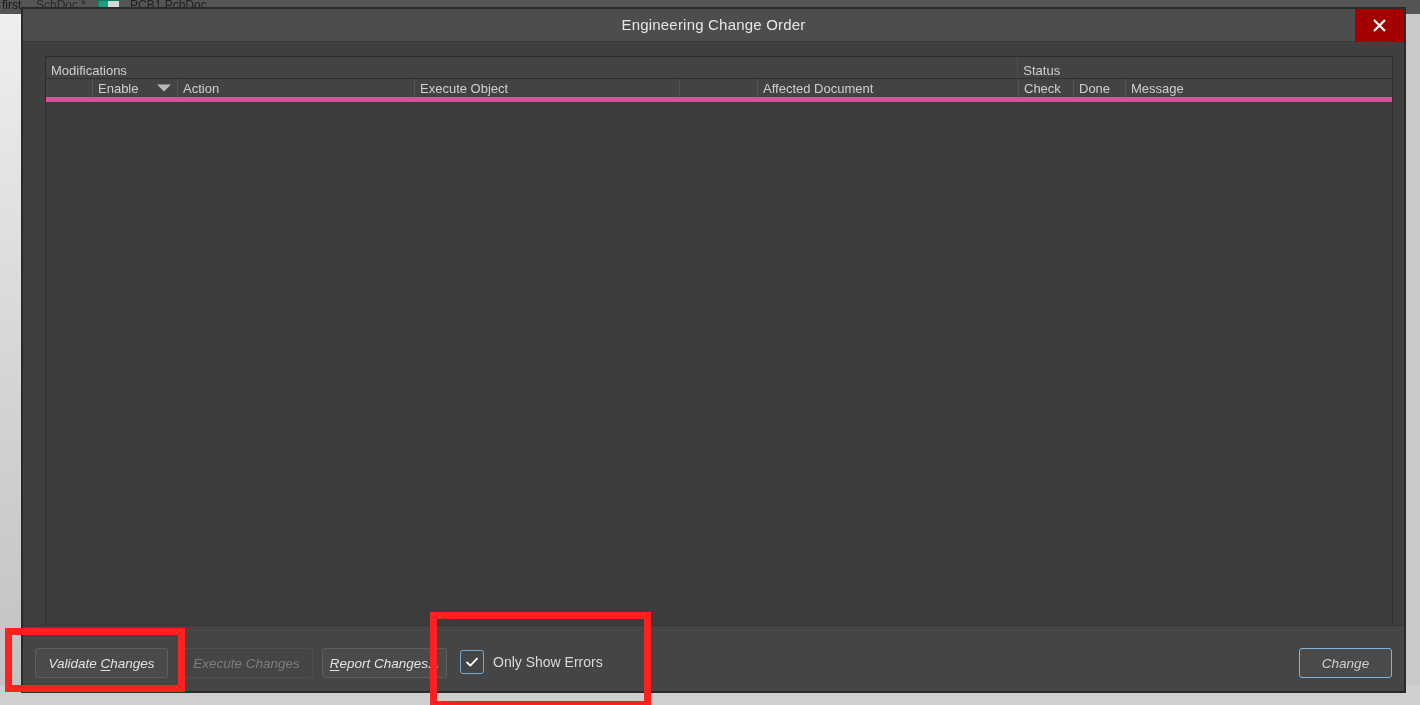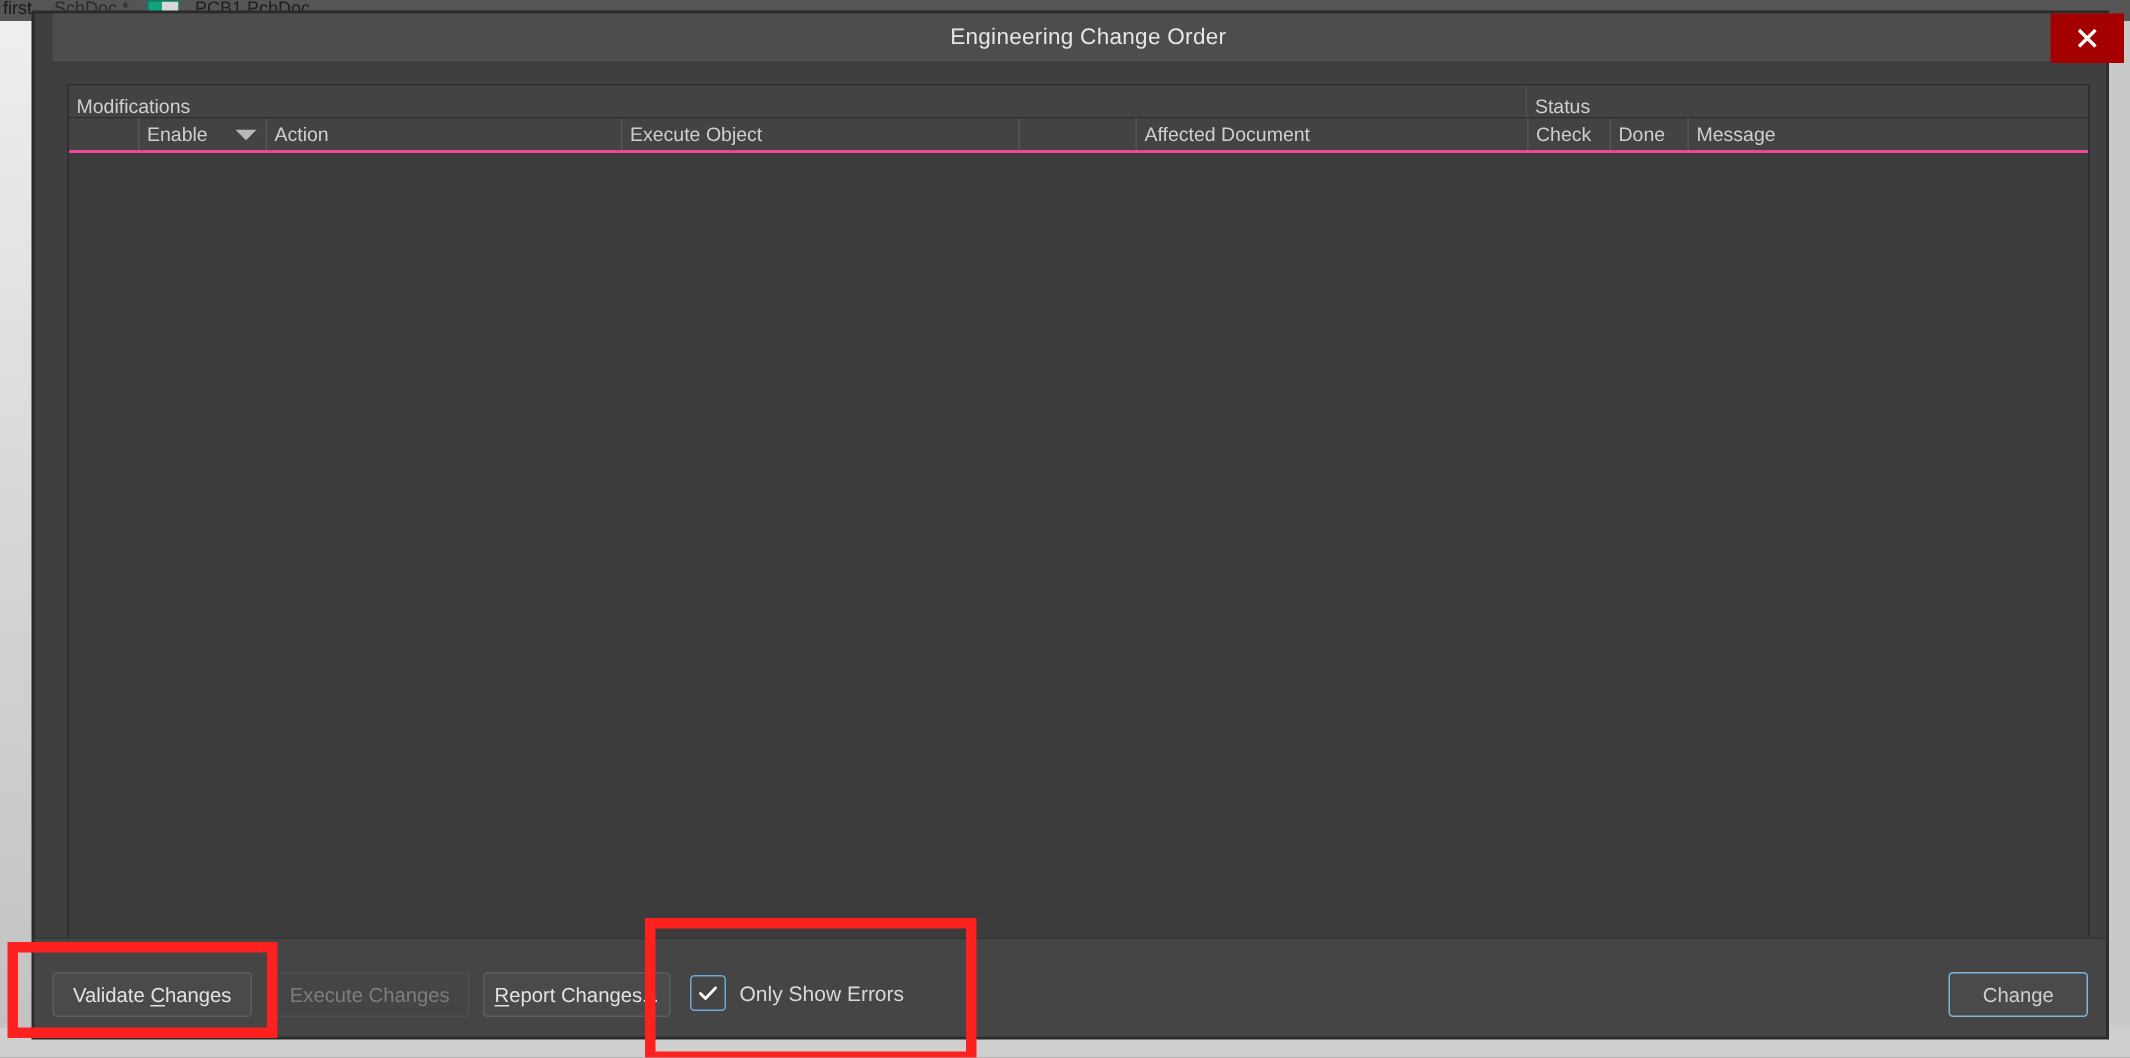"Engineering Change Order" .titlebar { margin-left: 12px -> none }
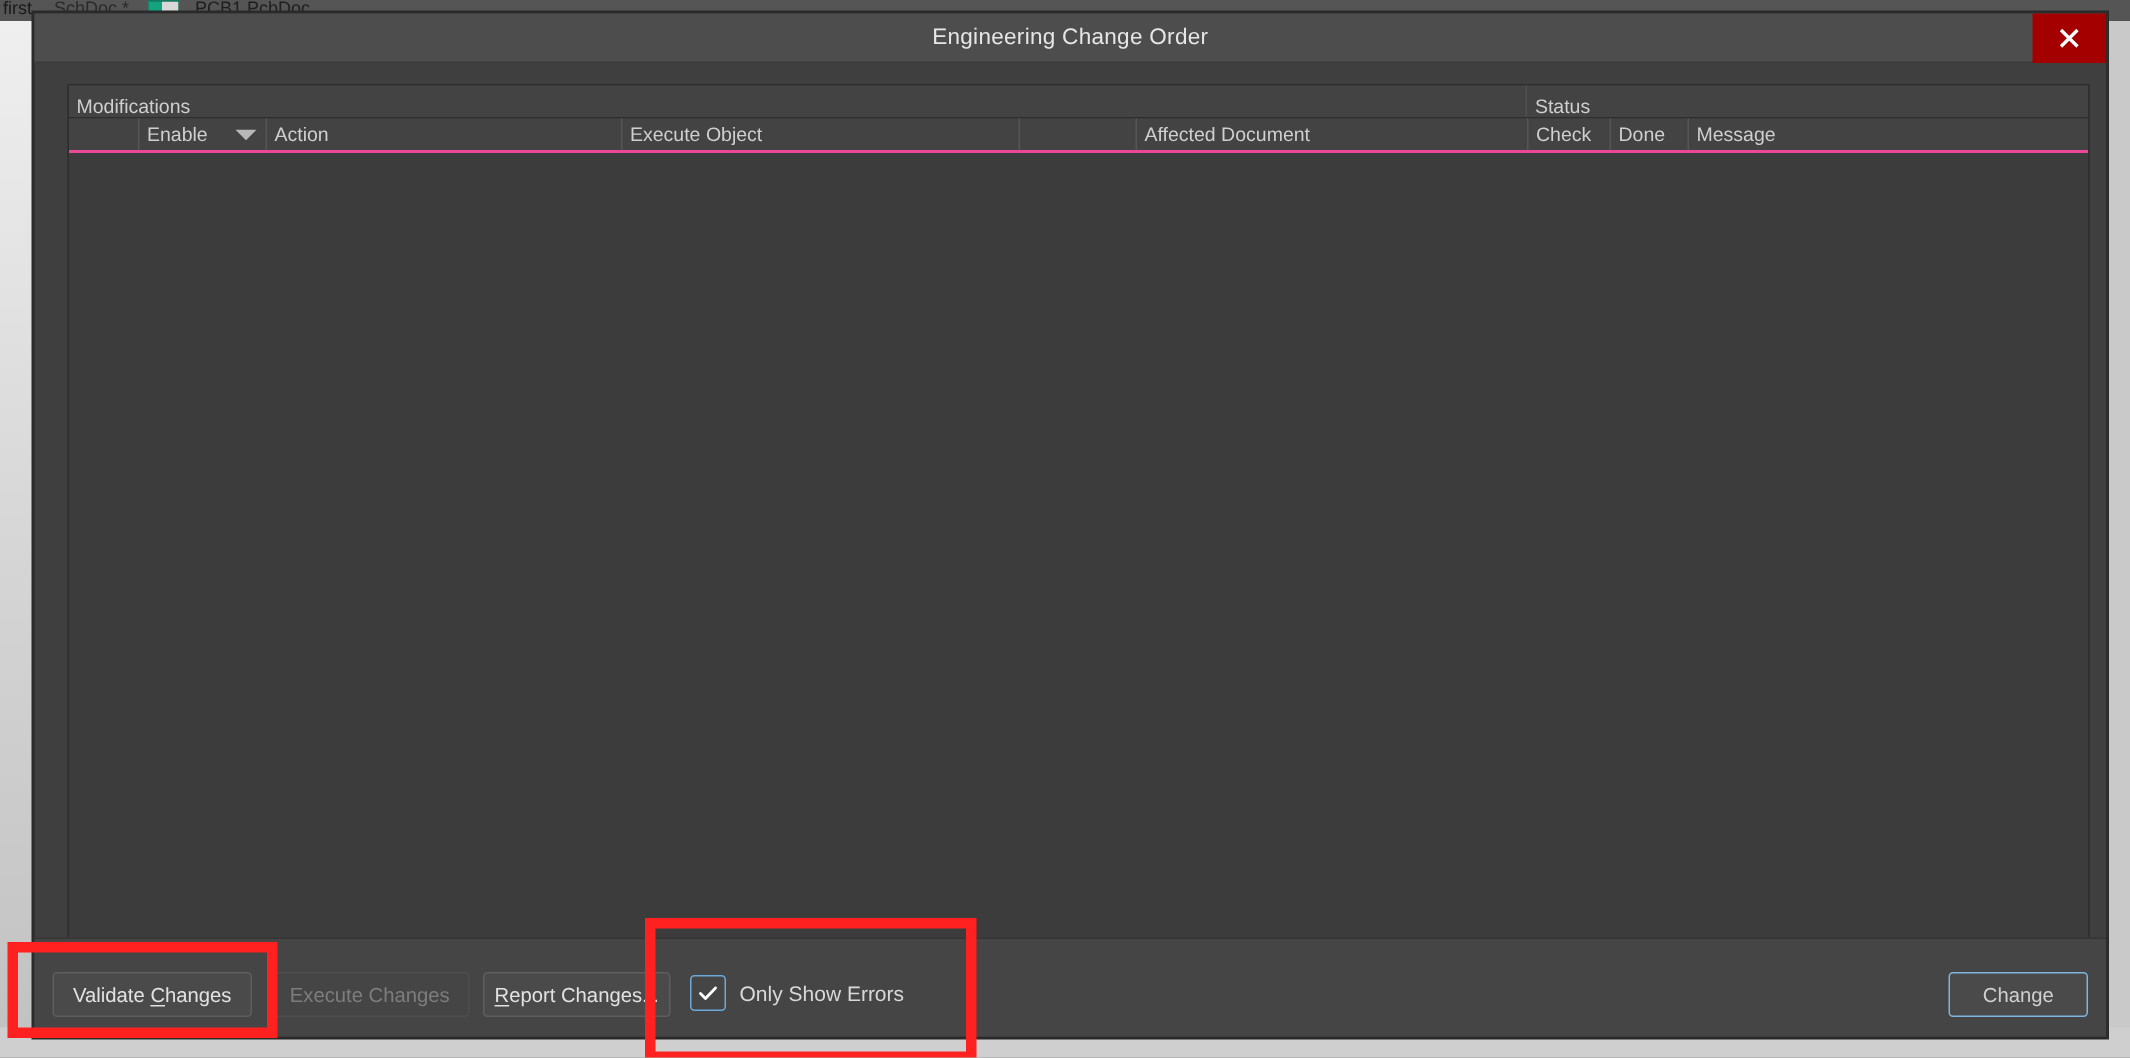"Enable" .hdr-cols { border-bottom: 2px solid #ec4899 -> 5px solid #ec4899 }
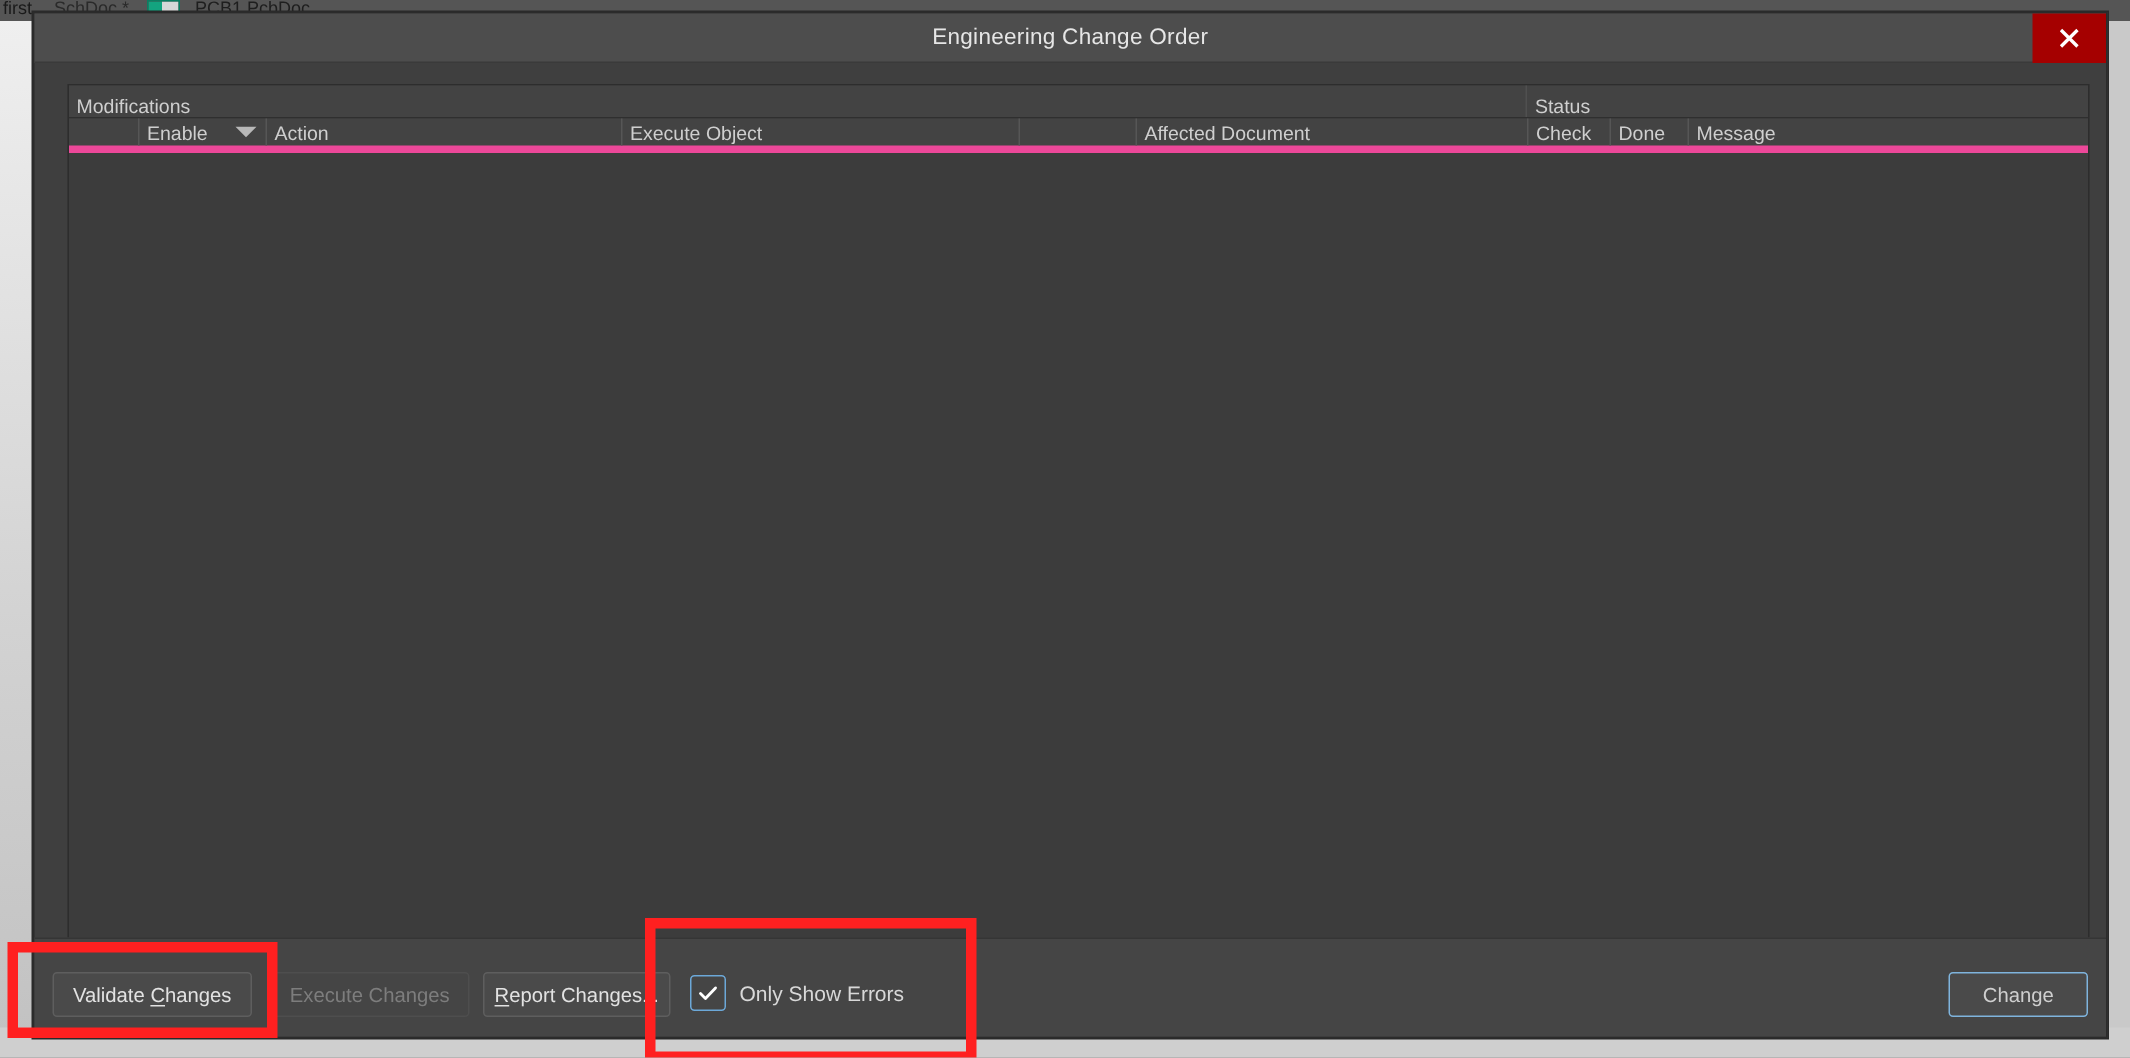"Validate Changes" .btn { font-style: none -> italic }
